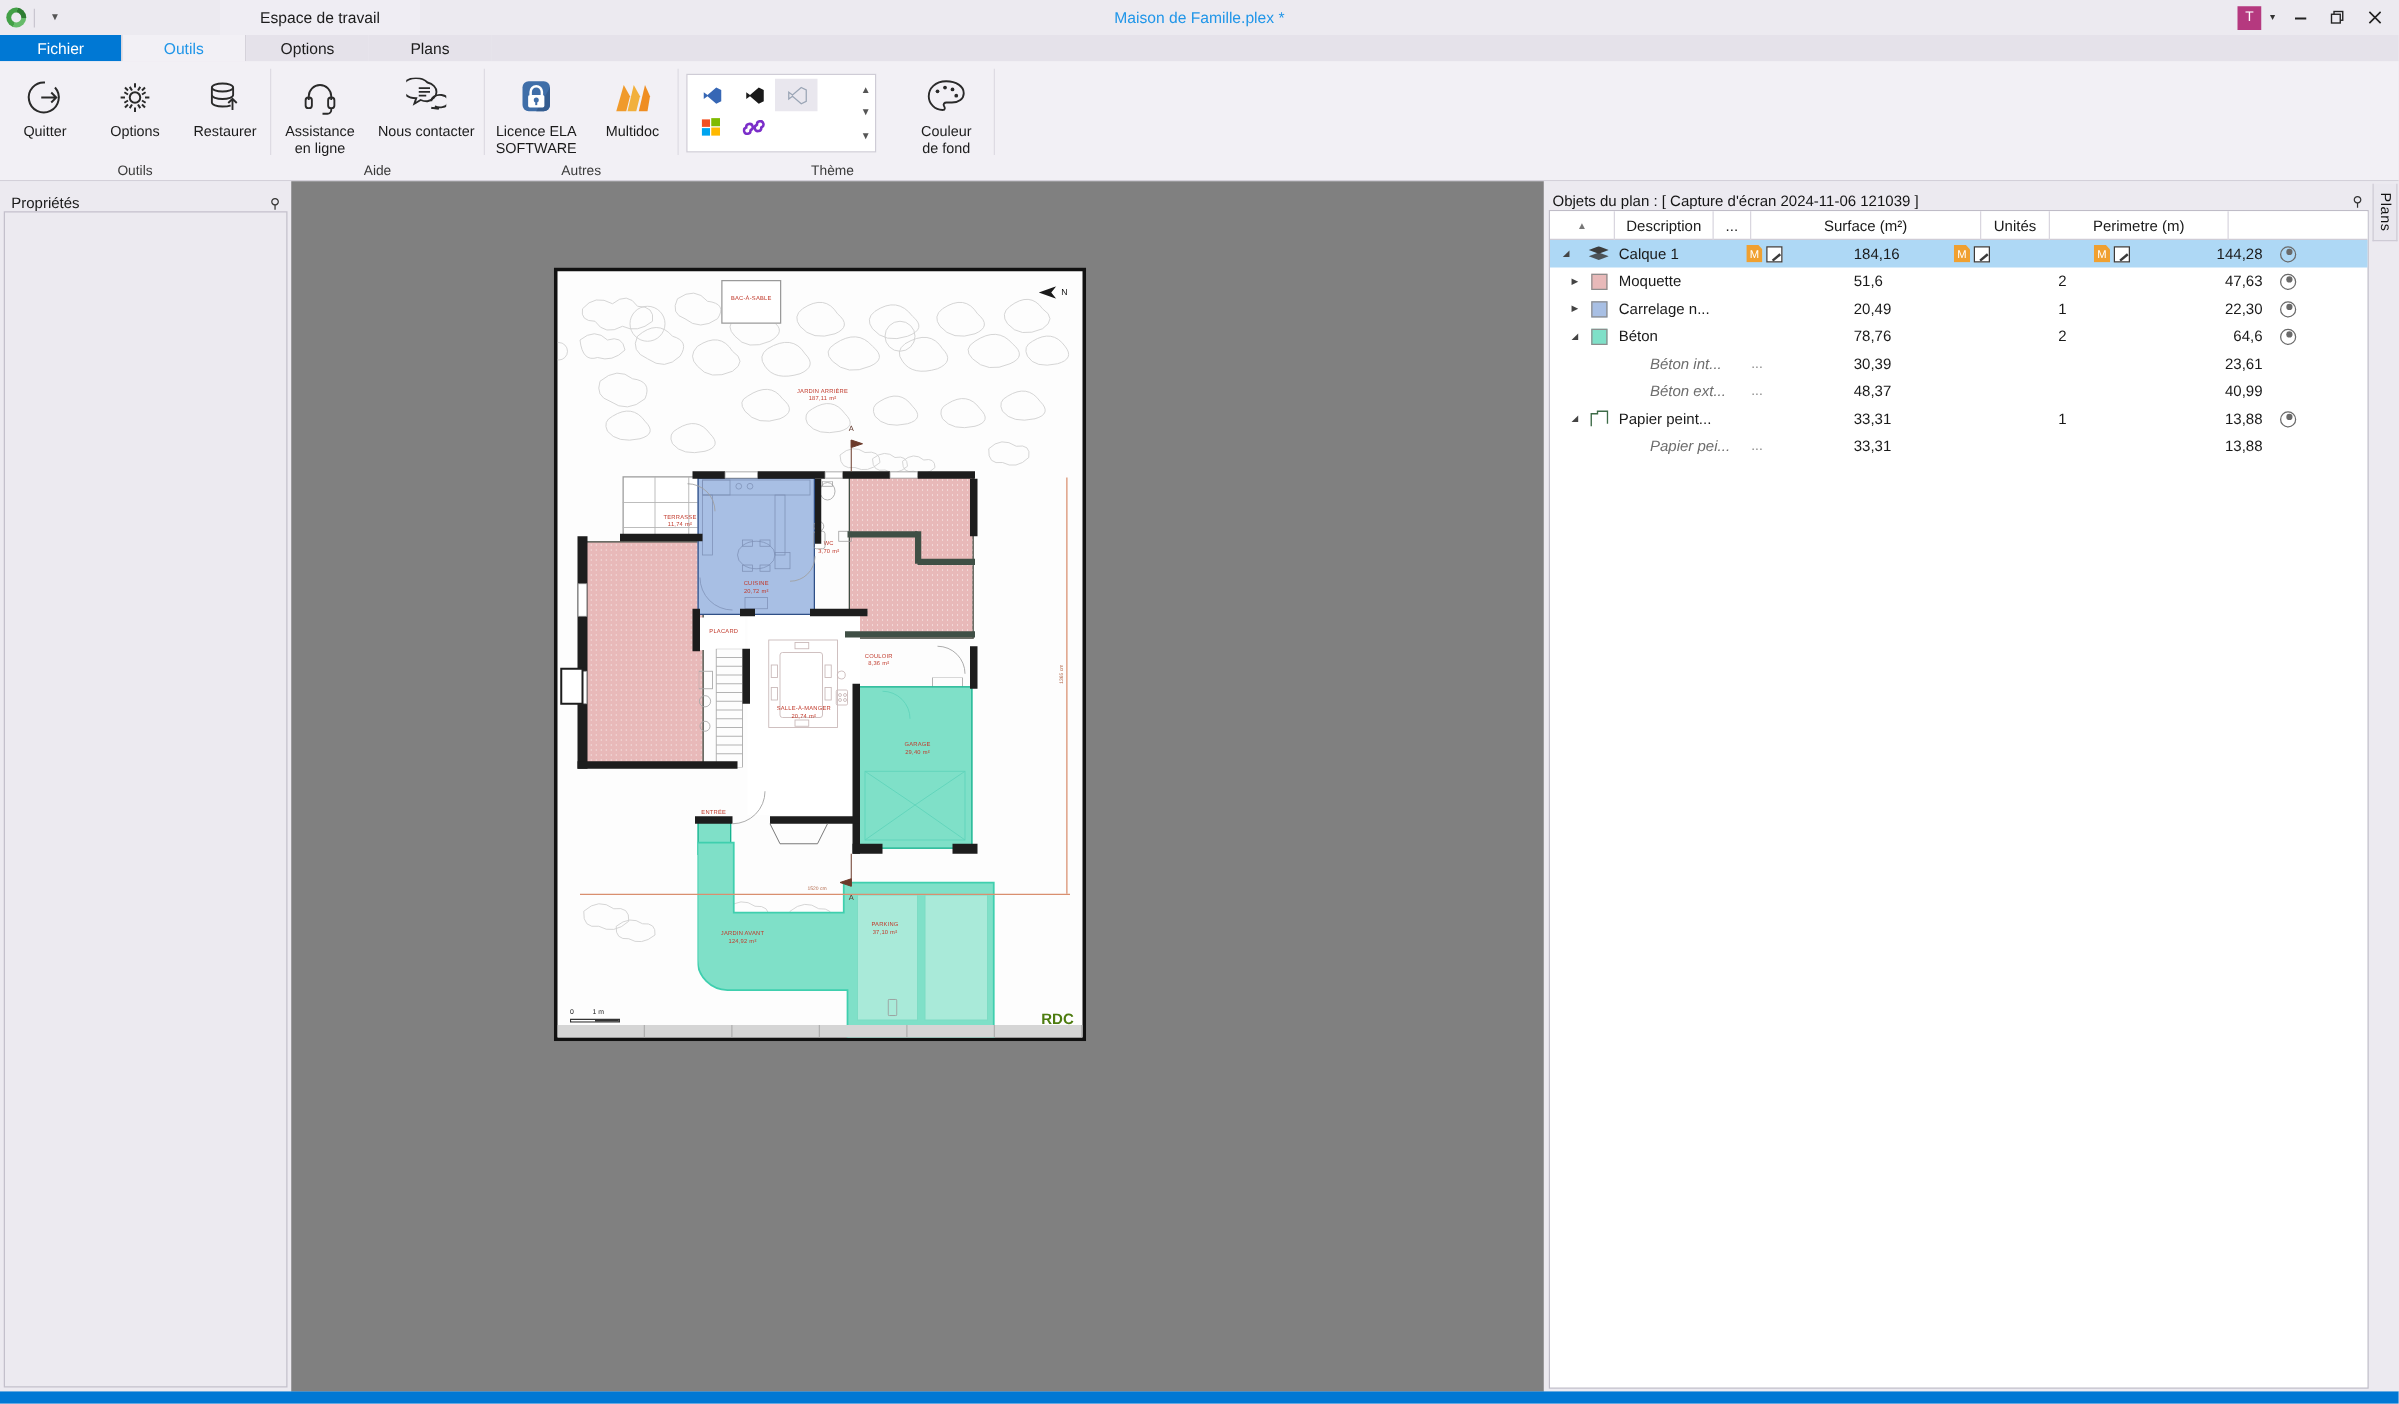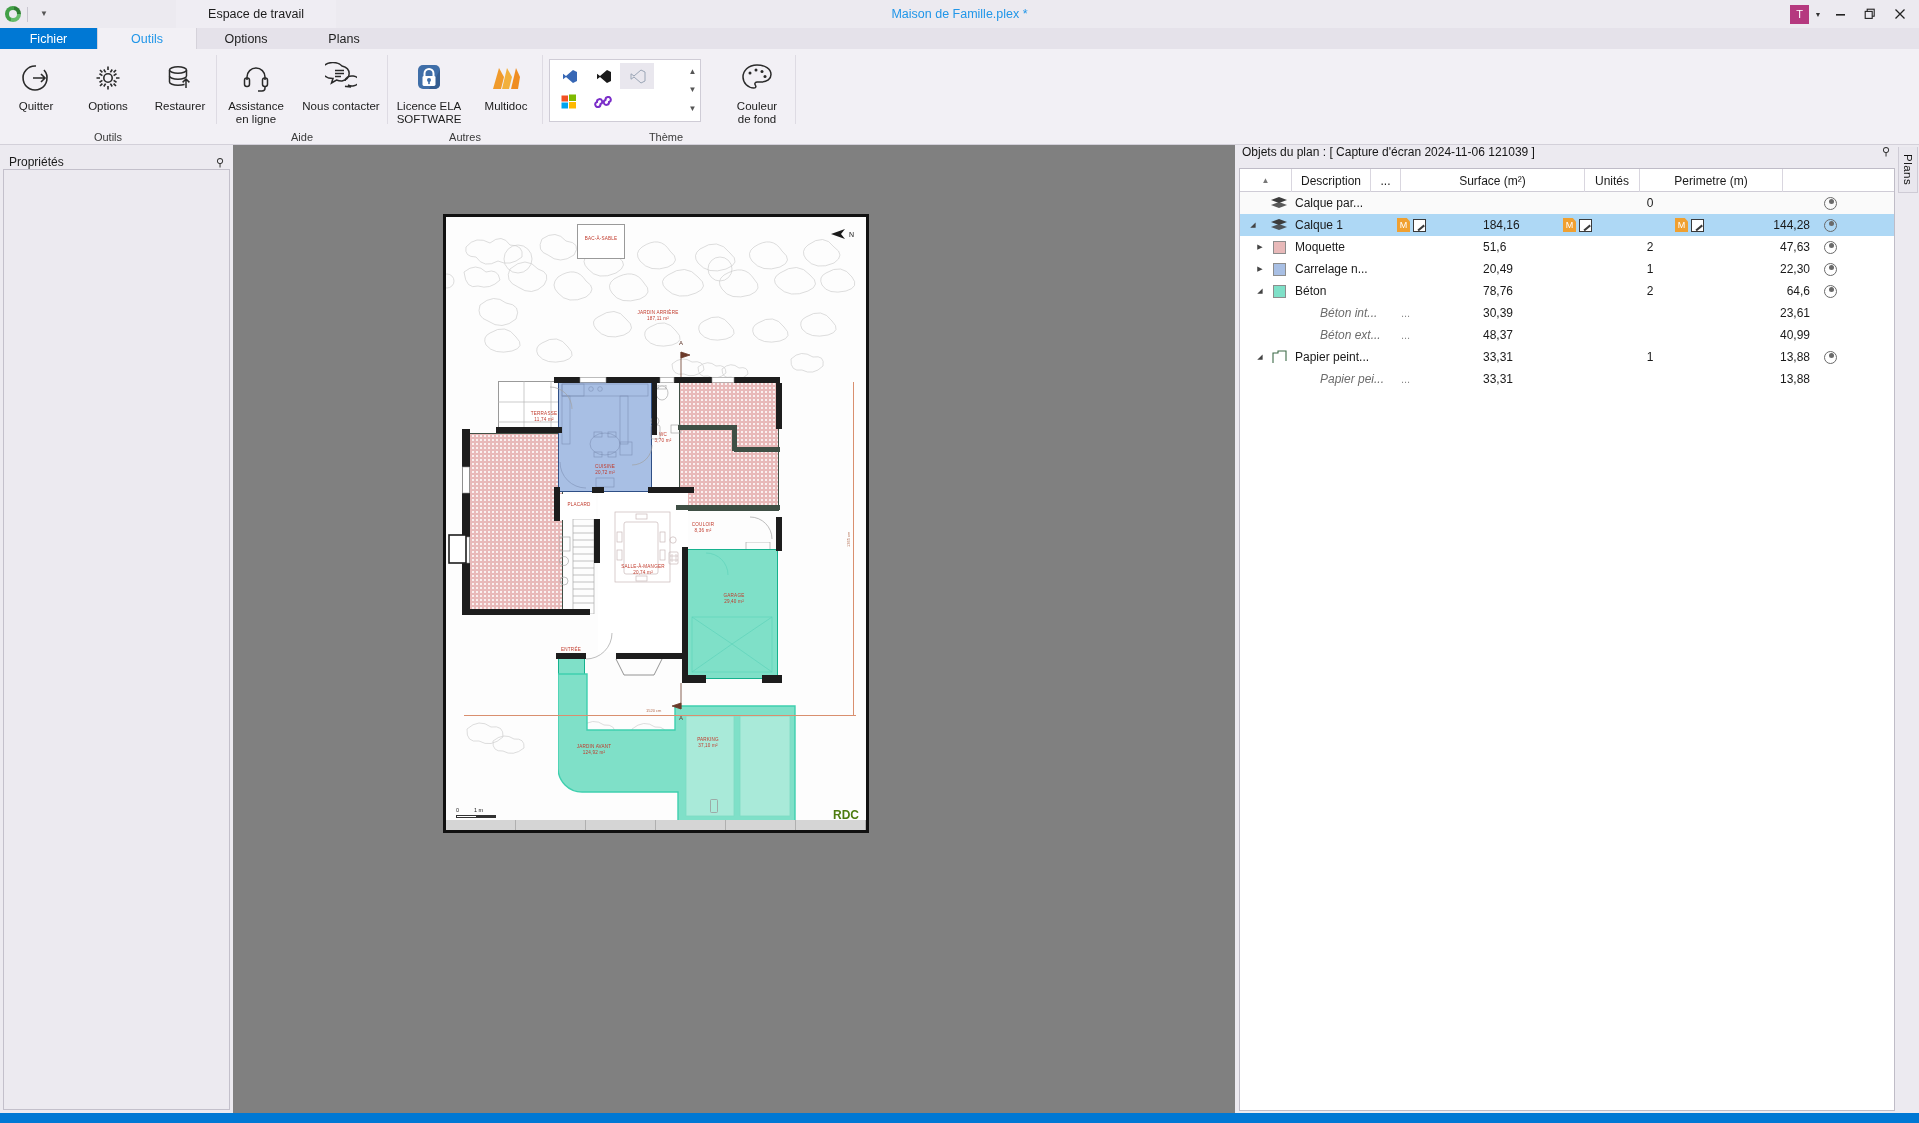"Objets du plan : [" .rp-head { align-items: flex-start -> flex-end }
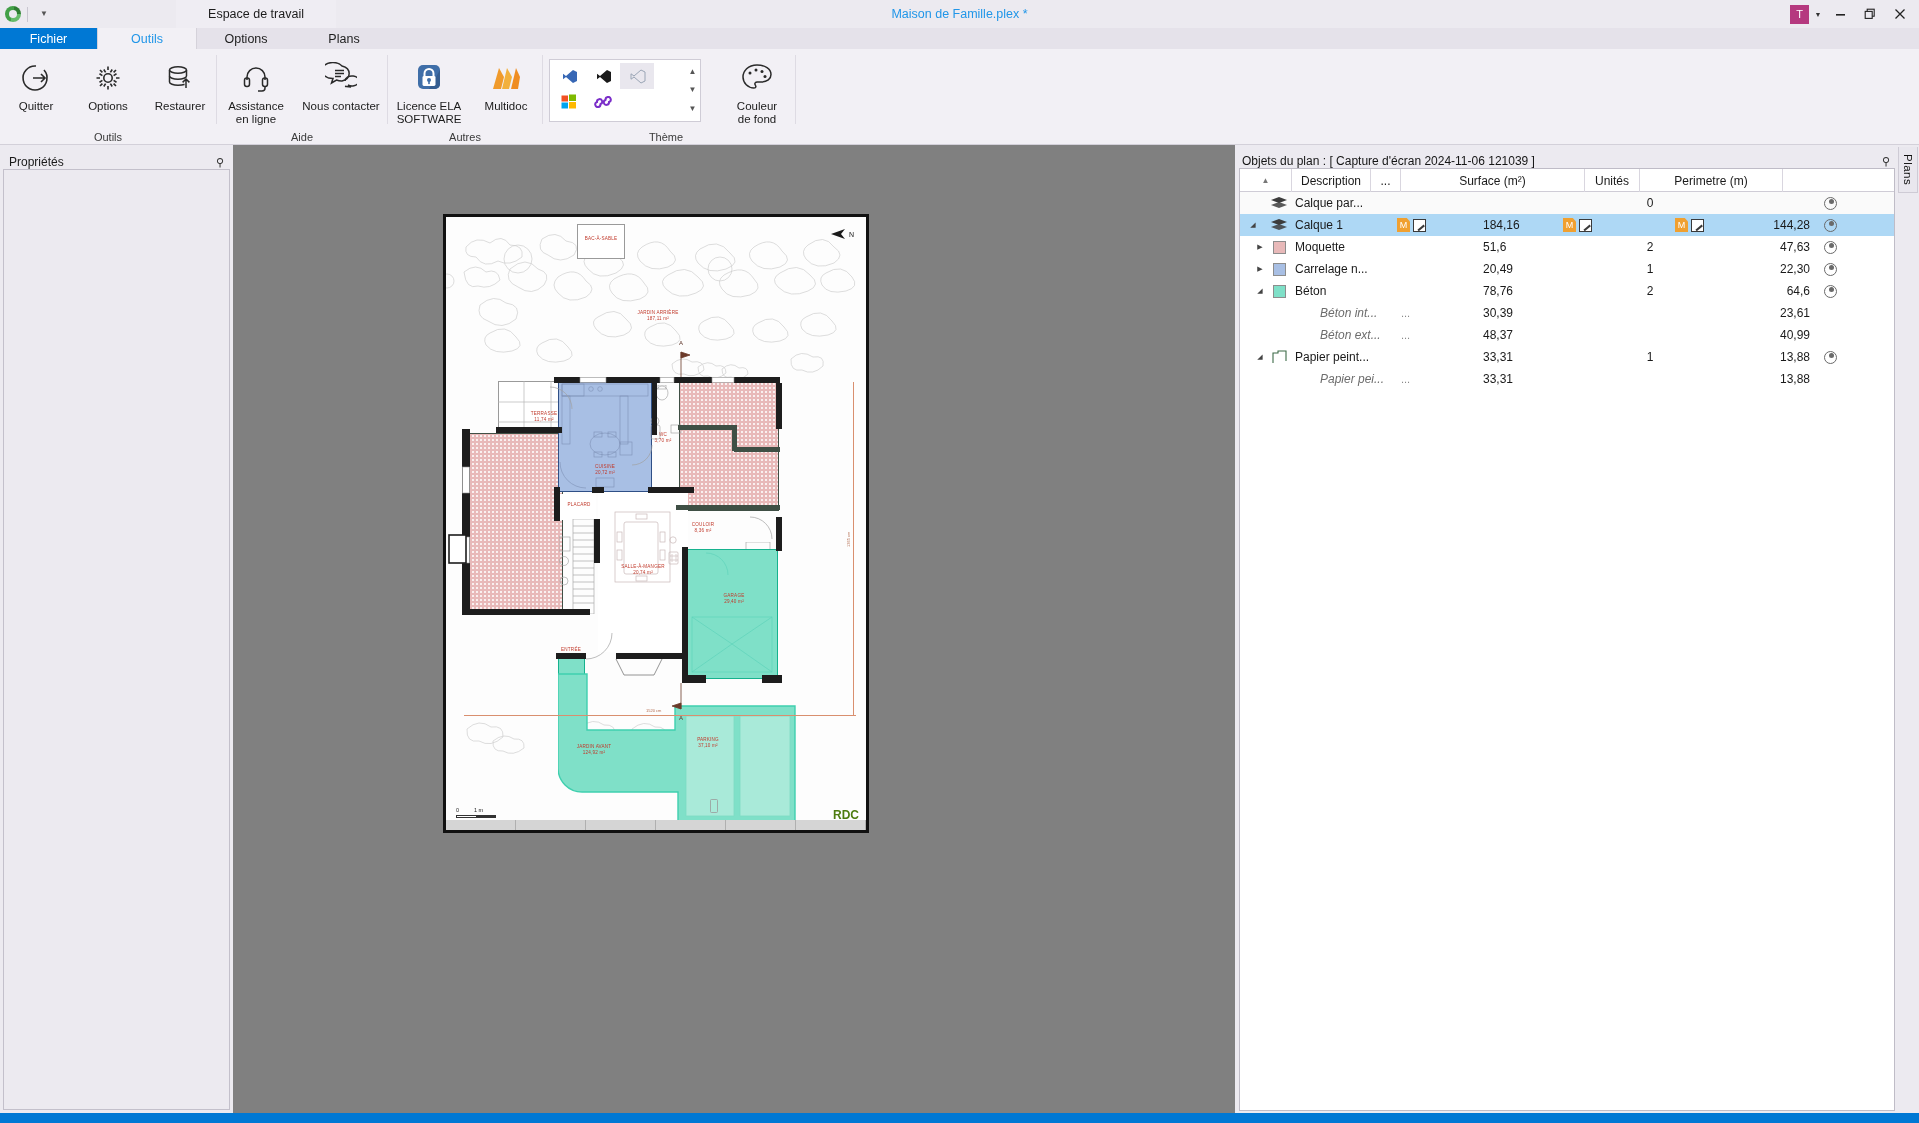"Calque par..." div.grow { html: <div> <div></div> <div> <svg> <g> <path></path> <path></path> </g> </svg> </div> <div>Calque par...</div> <div></div> <div></div> <div></div> <div>0</div> <div></div> <div></div> <div> <div></div> </div> </div> -> none }
